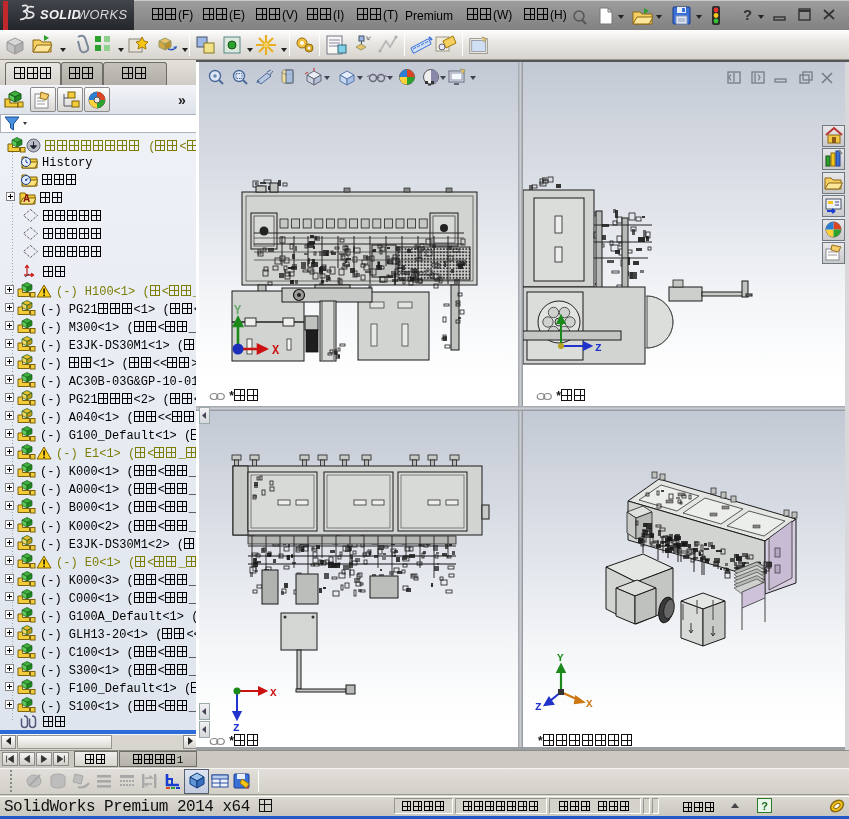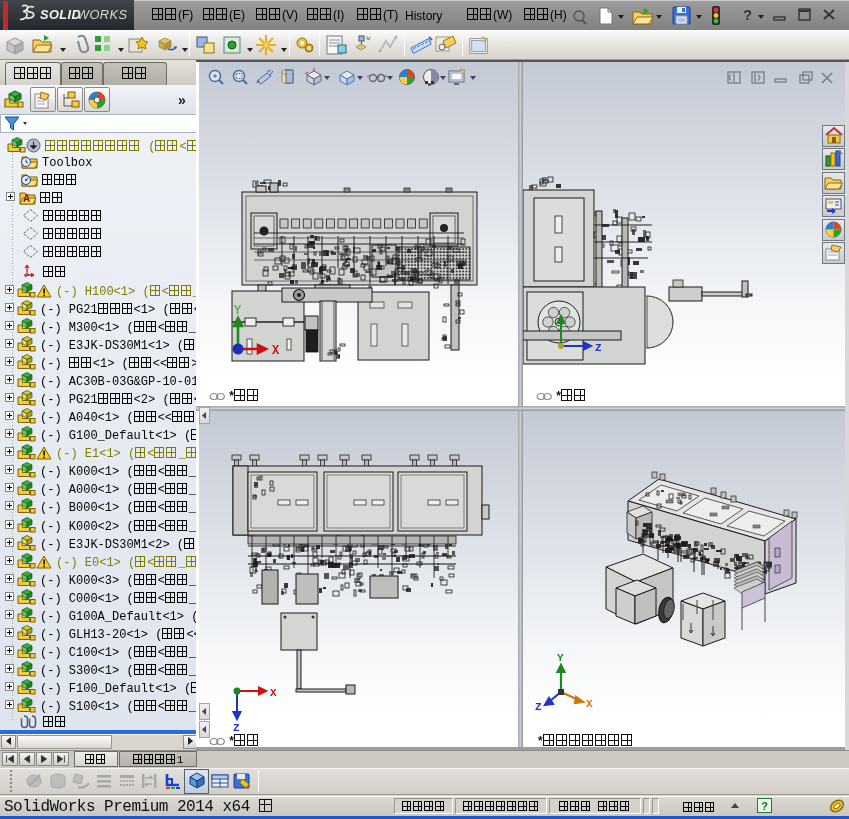"History" div.abs { text: History -> Premium }
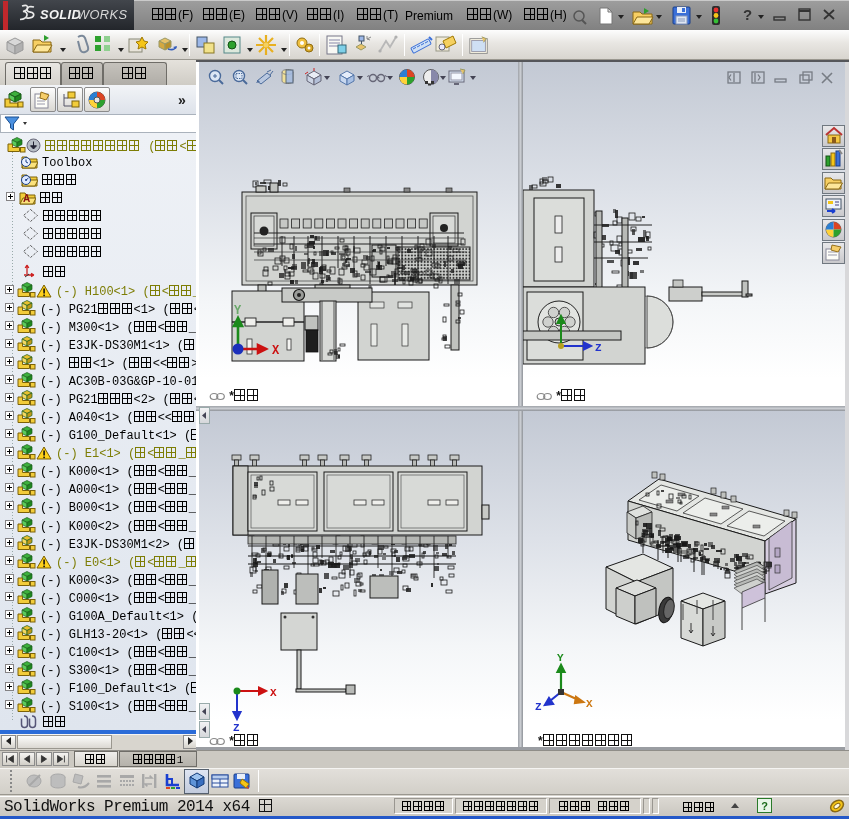"Toolbox" span { text: Toolbox -> History }
